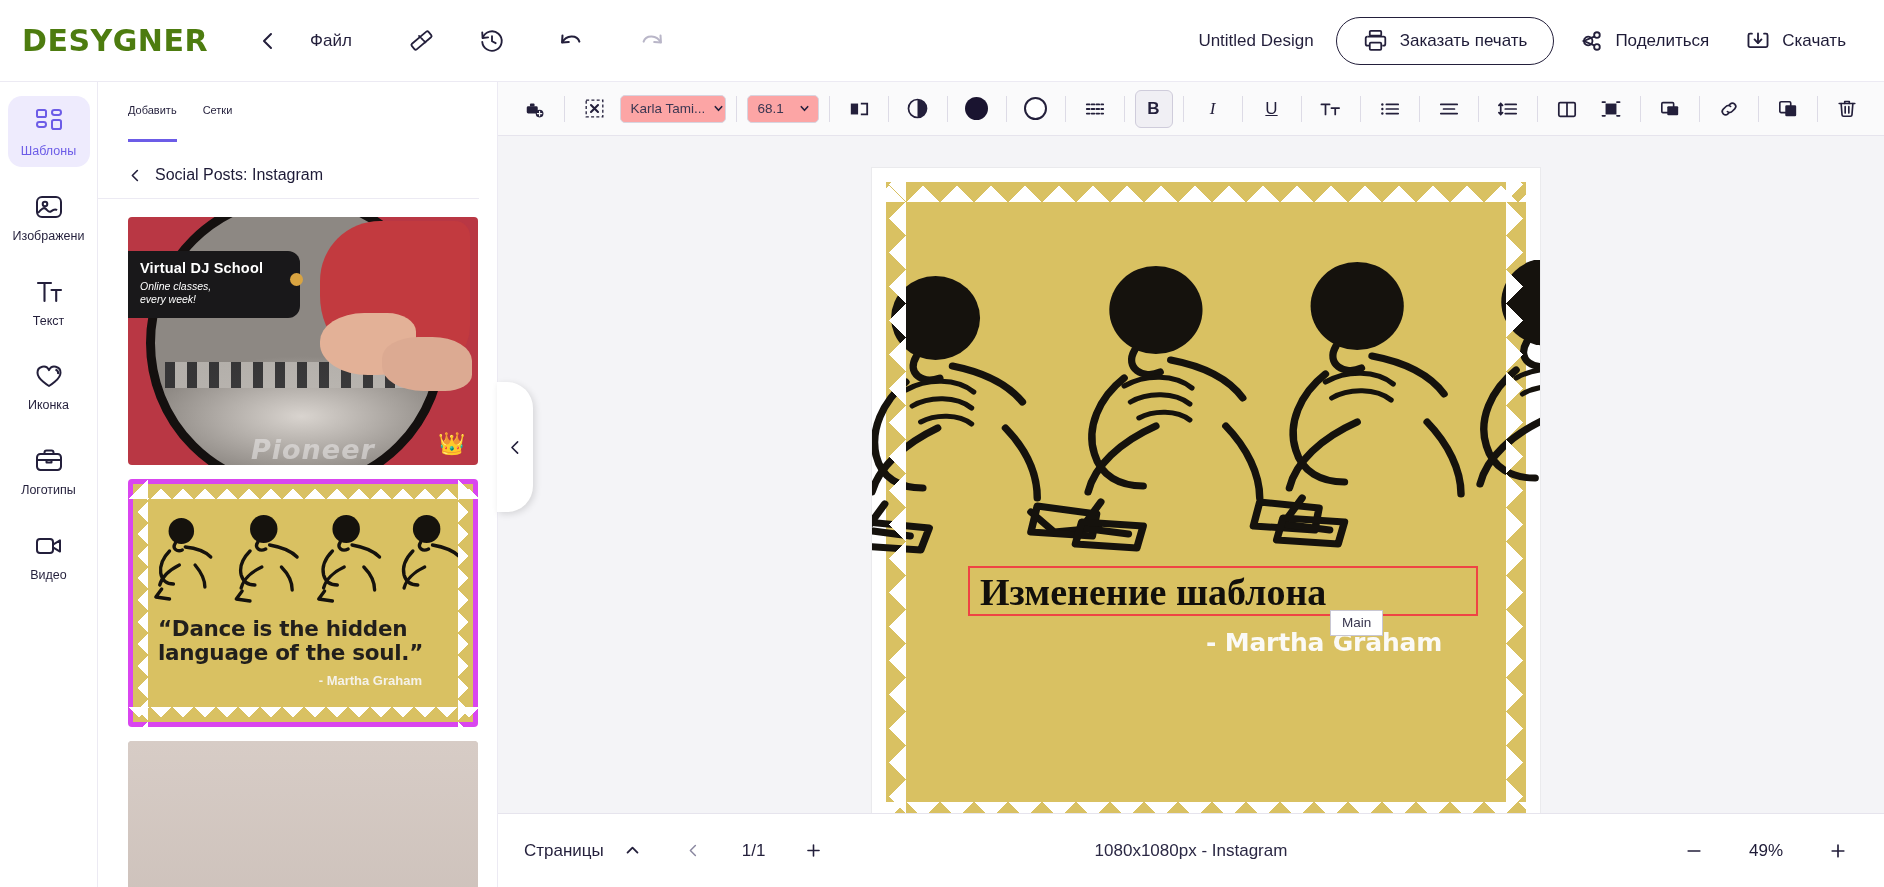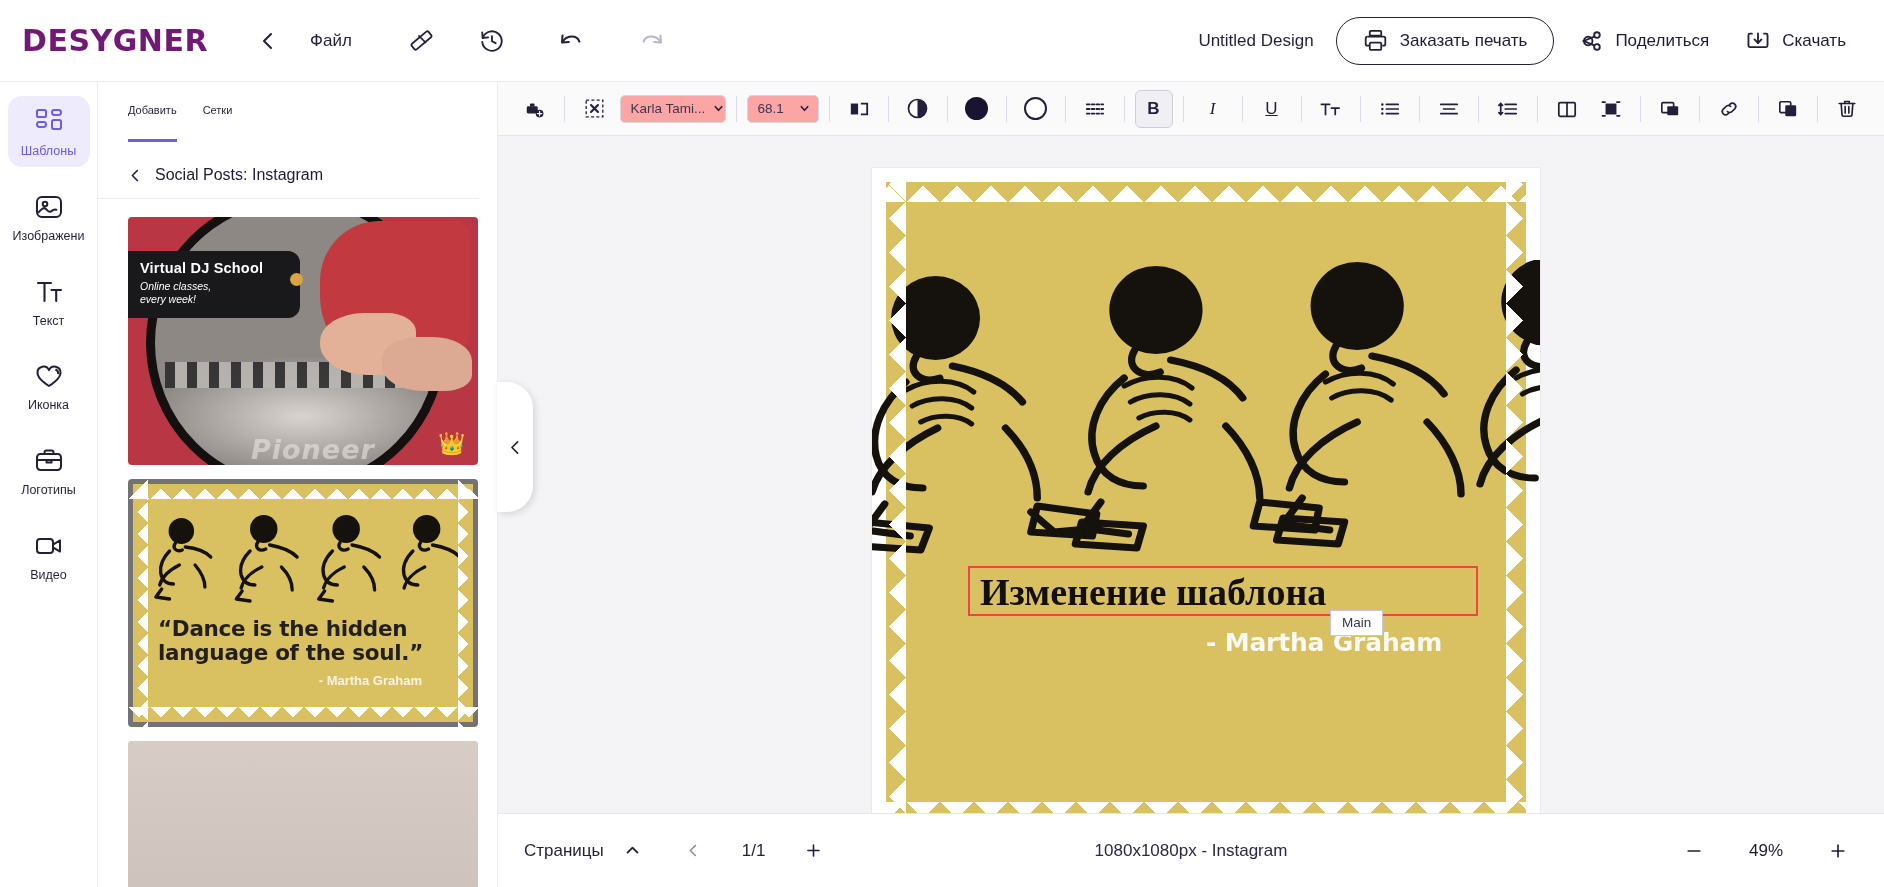"DESYGNER" .brand { color: #701a75 -> #4d7c0f }
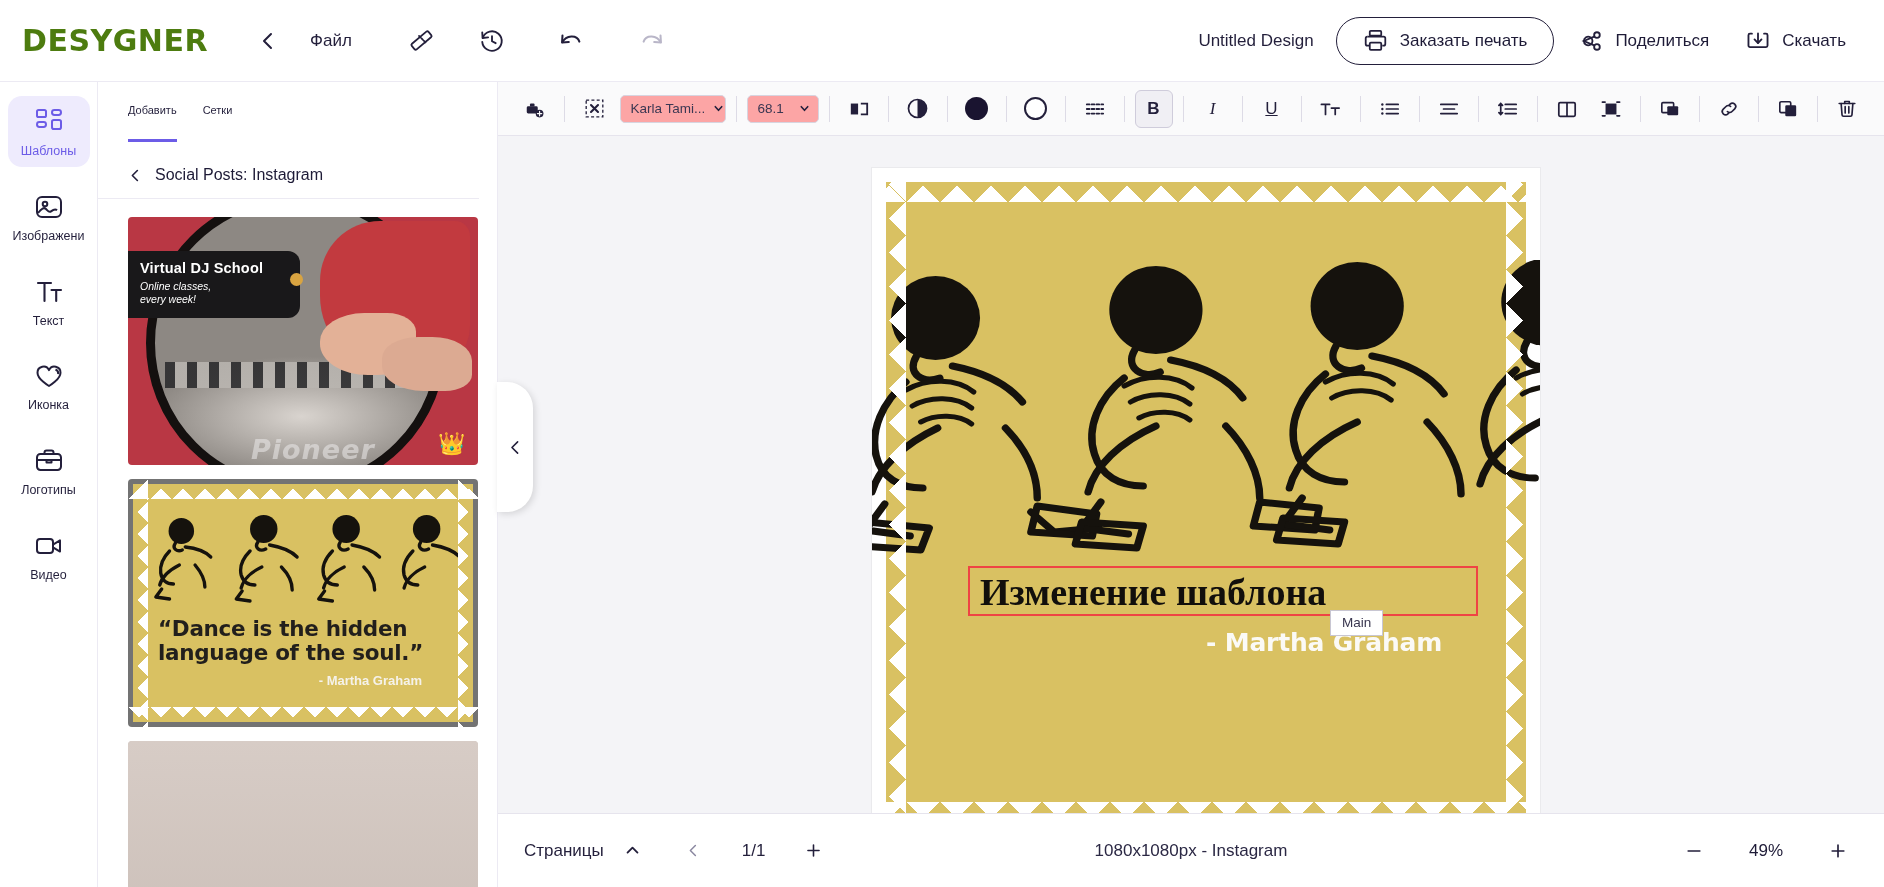"“Dance is the hidden language" .dance { background: #737373 -> #d946ef }
